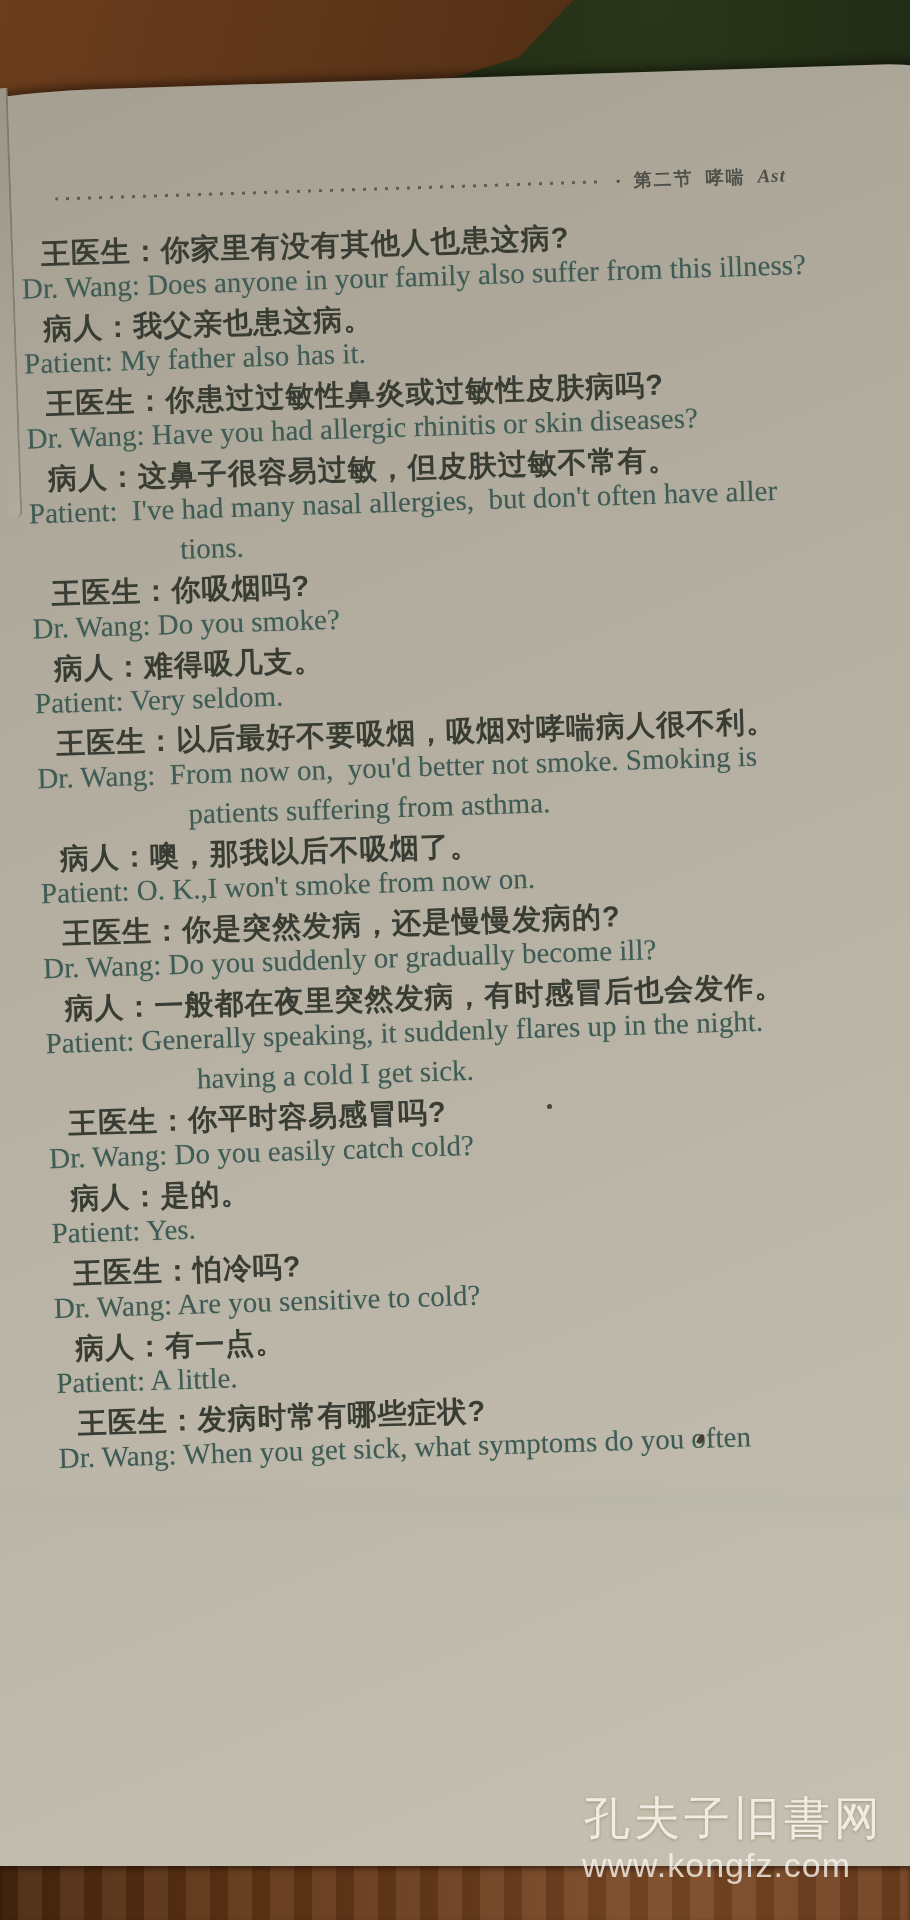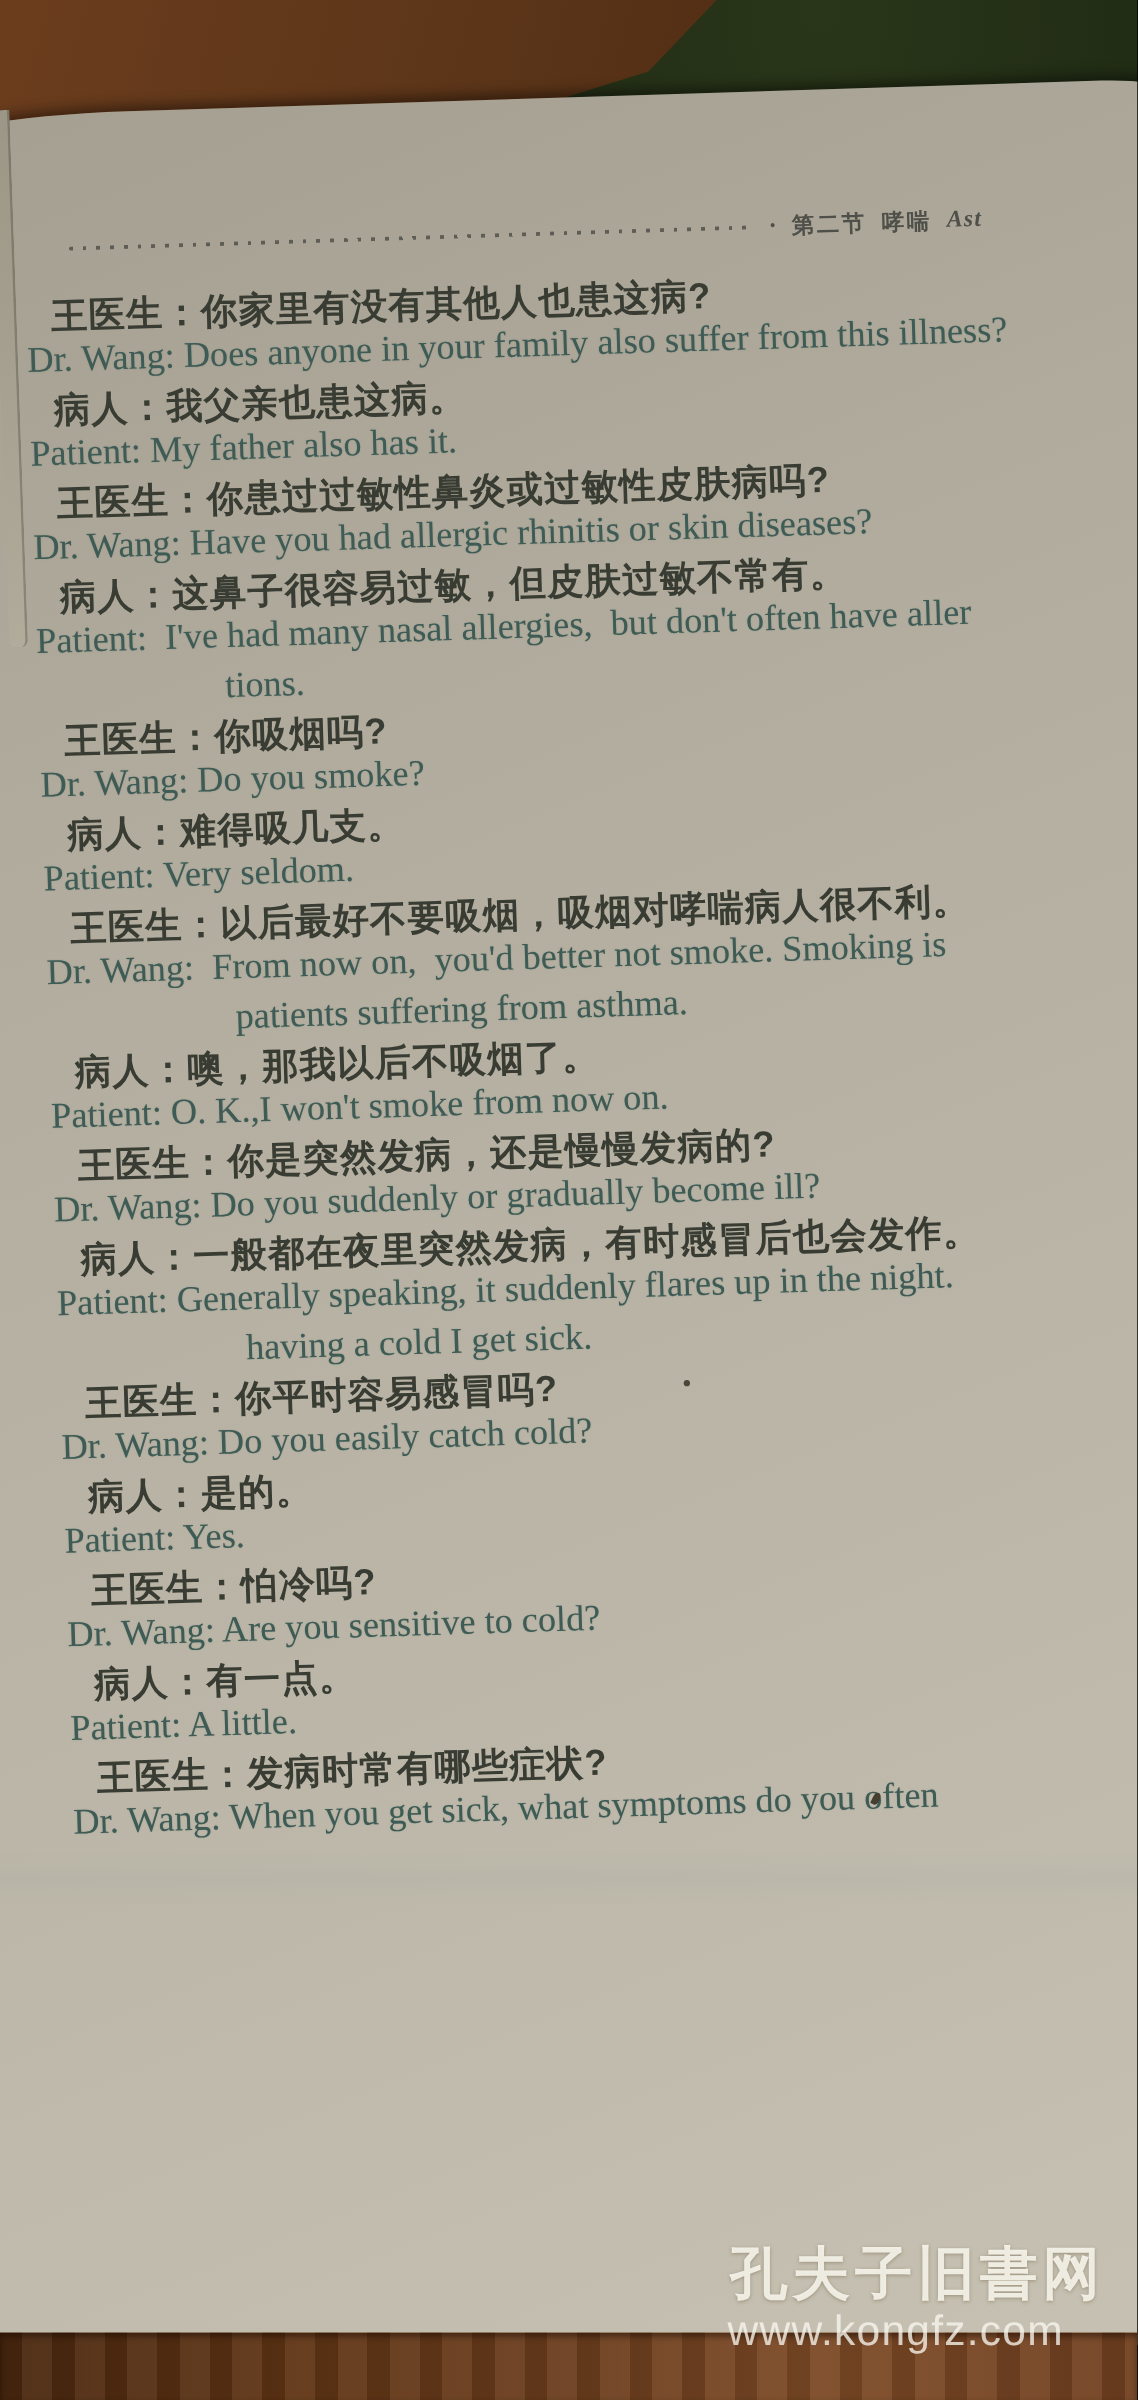"孔夫子旧書网" .wm-cn { font-weight: bold -> normal }
